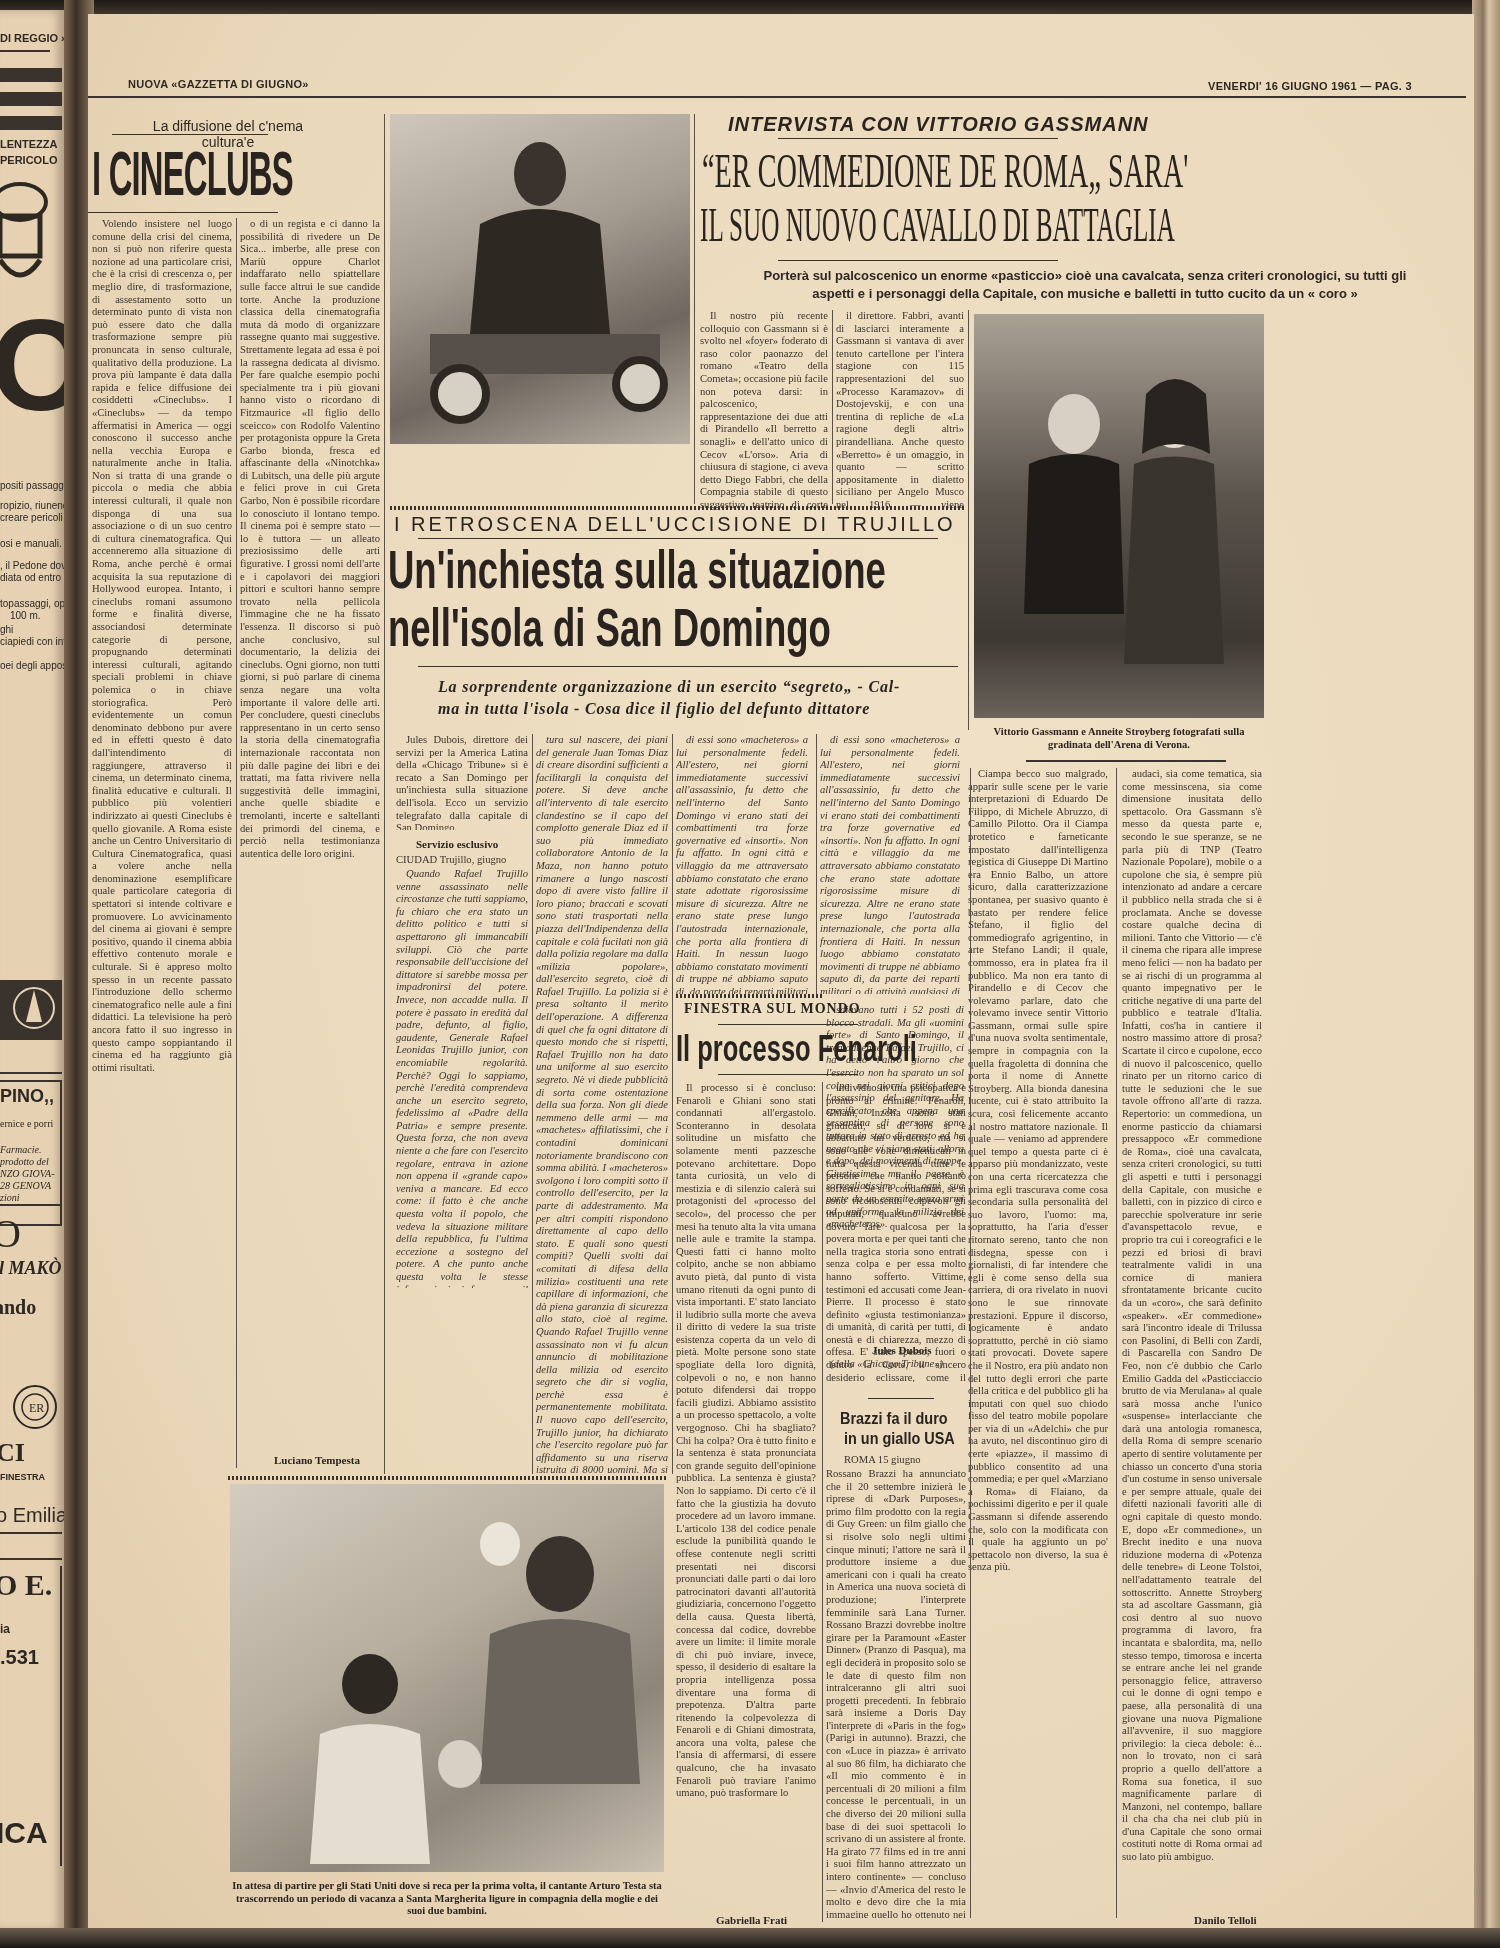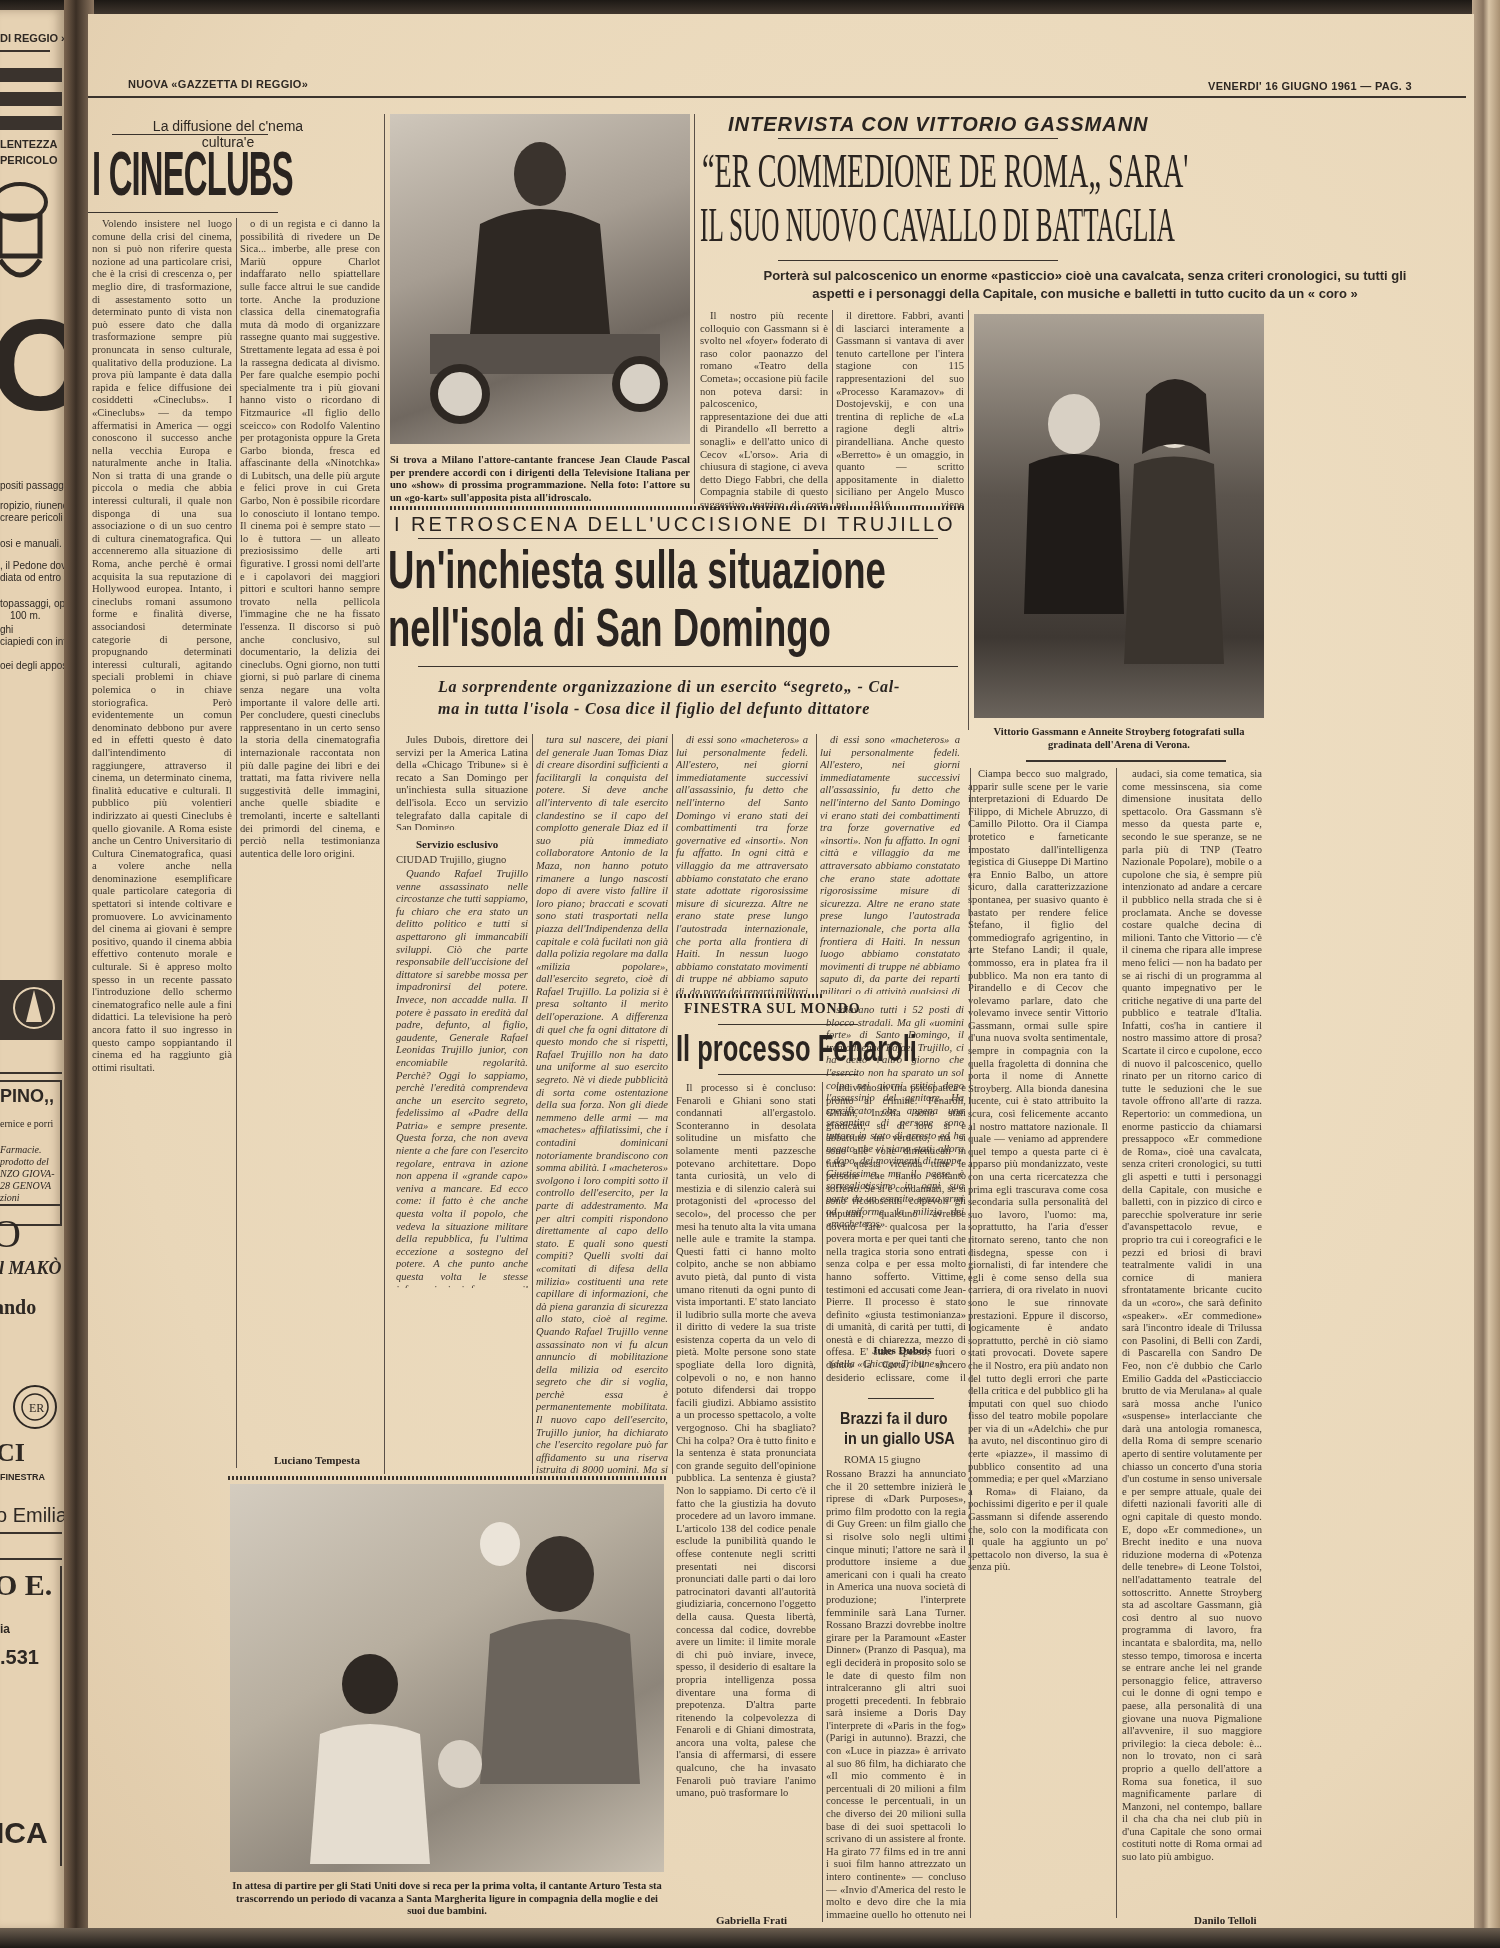"NUOVA «GAZZETTA DI REGGIO»" div.mast { text: REGGIO -> GIUGNO }
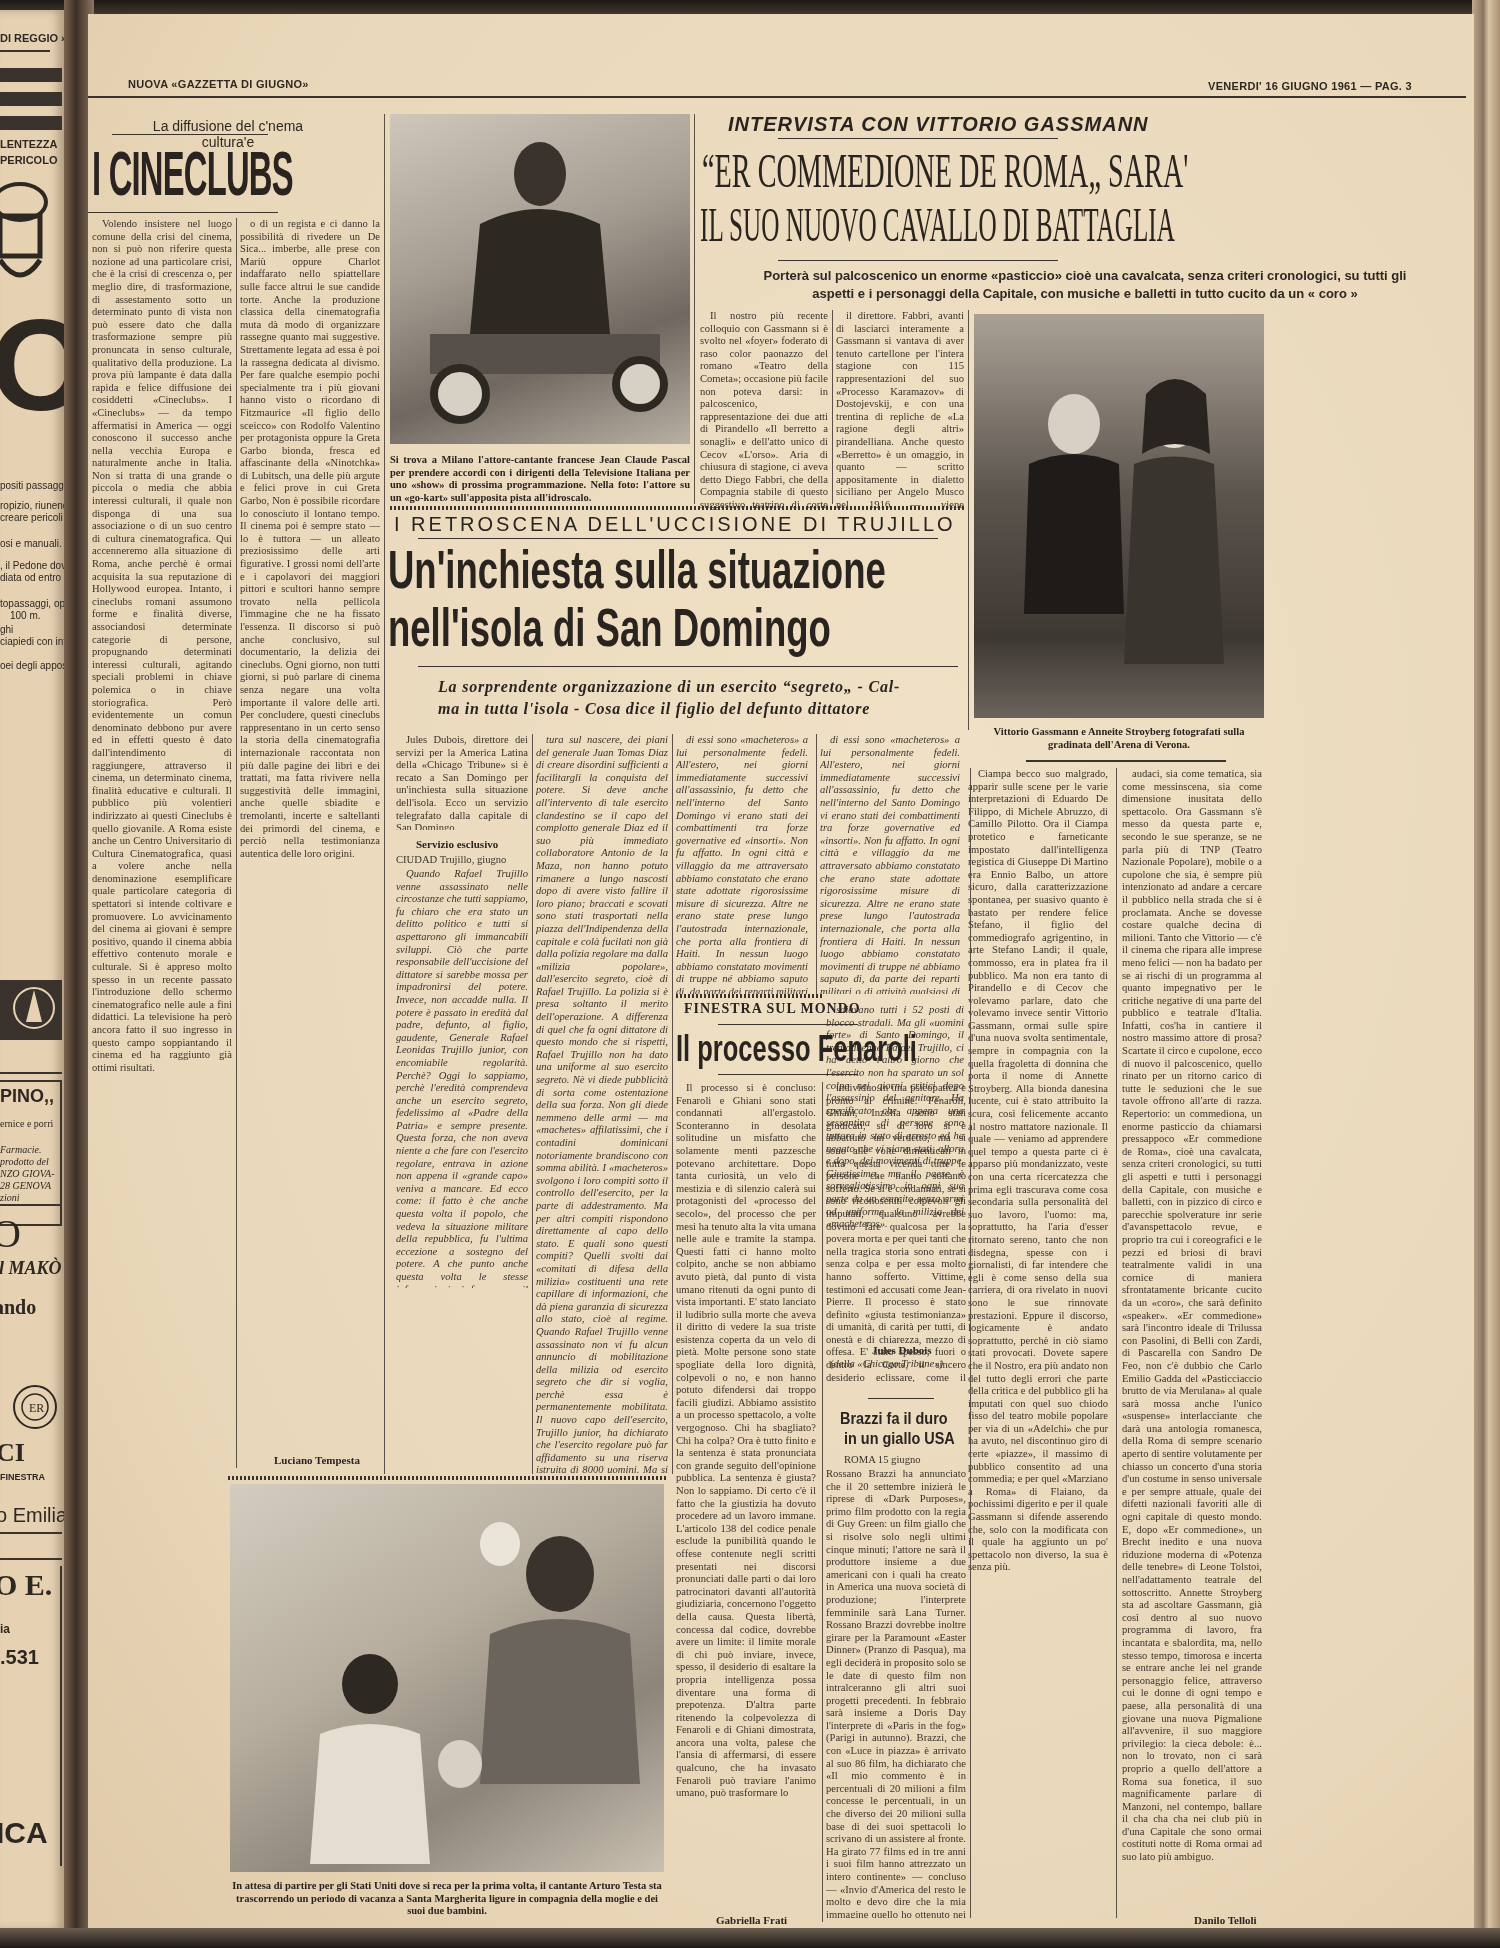"Si trova a Milano l'attore-cantante" div.caption { html: <div>Si trova a Milano l'attore-cantante francese Jean Claude Pascal per prendere accordi con i dirigenti della Televisione Italiana per uno «show» di prossima programmazione. Nella foto: l'attore su un «go-kart» sull'apposita pista all'idroscalo.</div> -> none }
